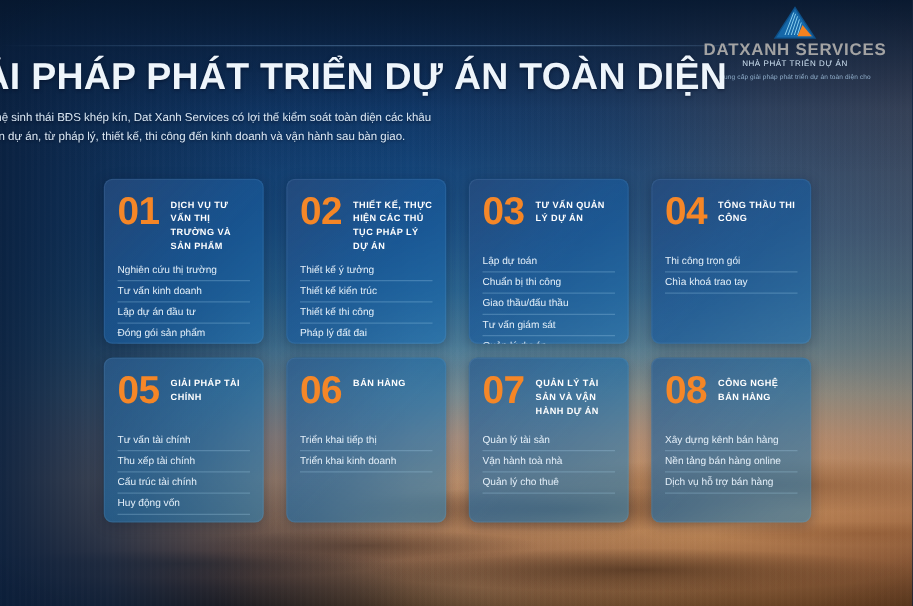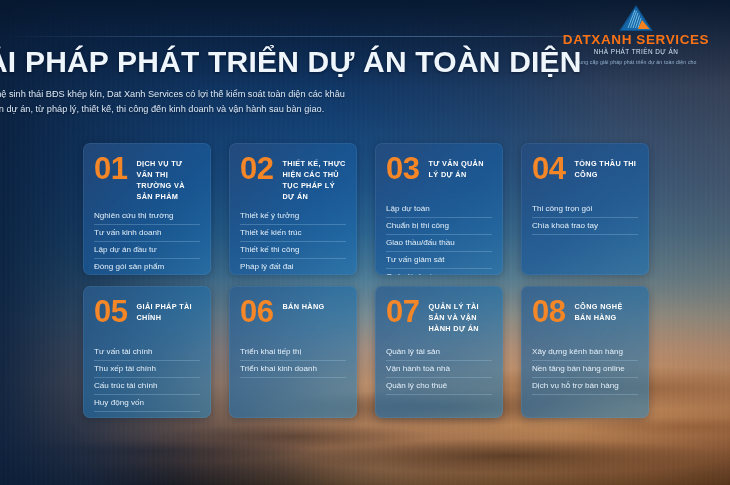"DATXANH SERVICES" .logo-word { color: #f97316 -> #a3a3a3 }
